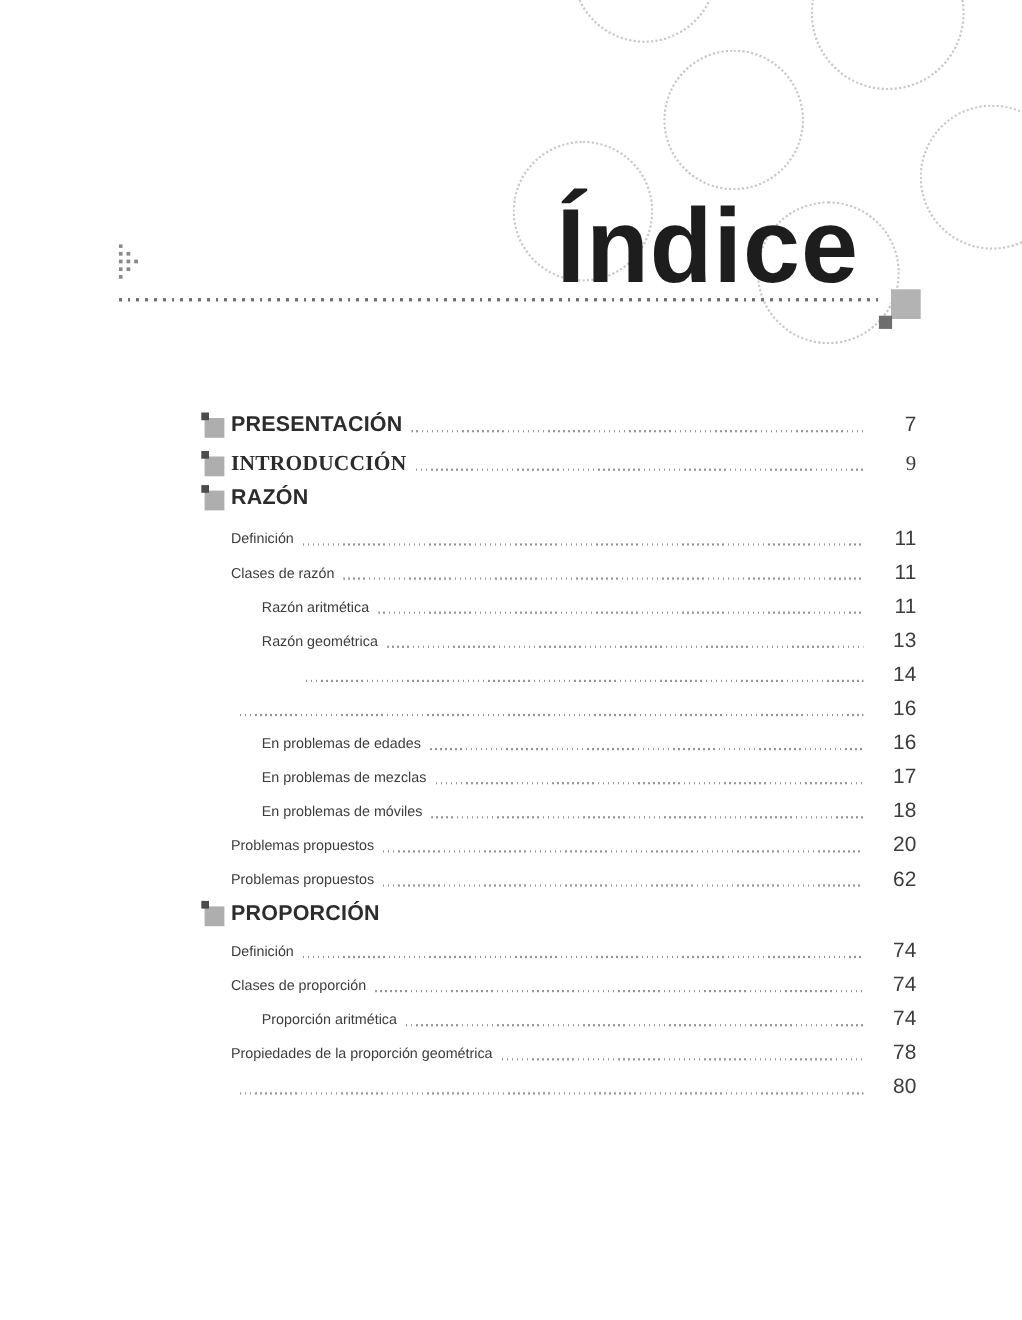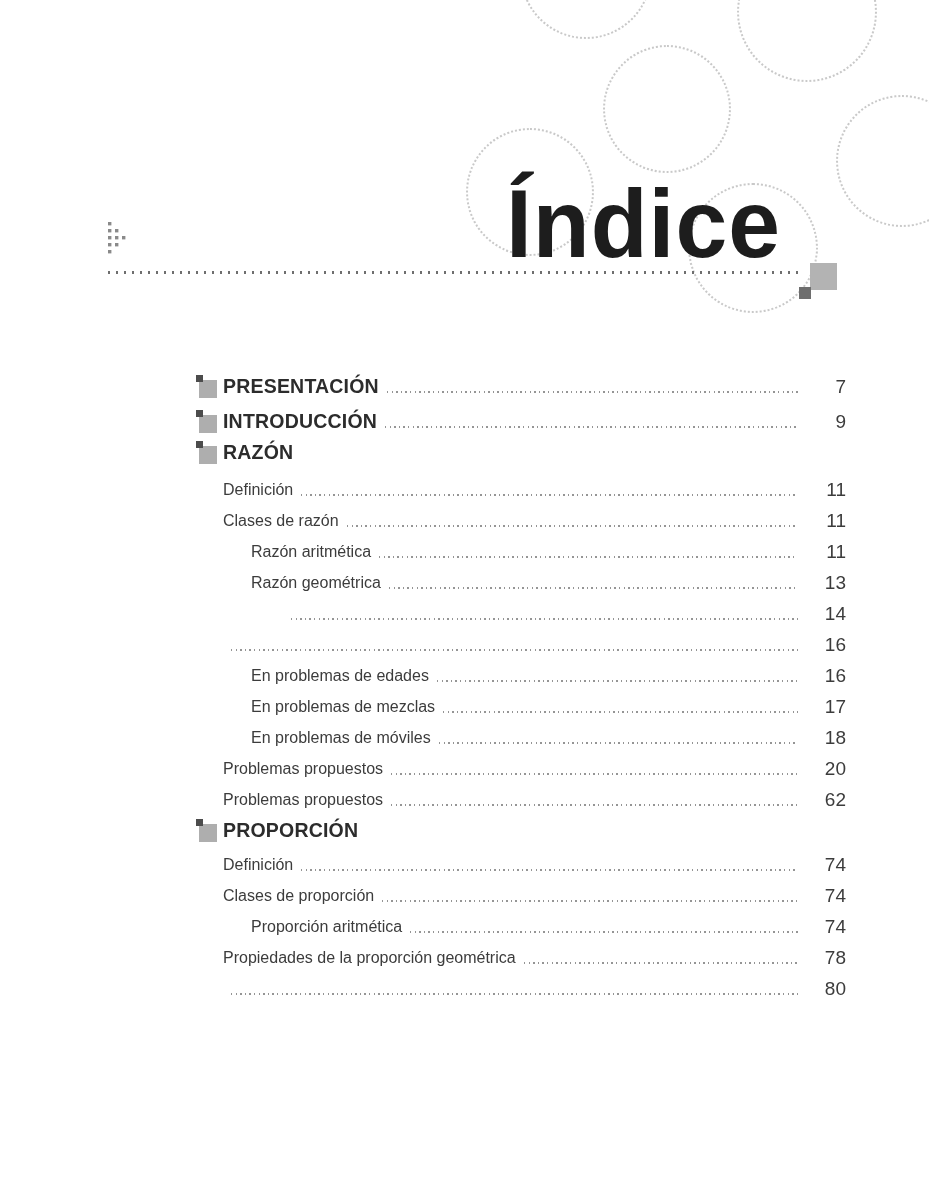"PRESENTACIÓN" .toc { left: 196px -> 183px }
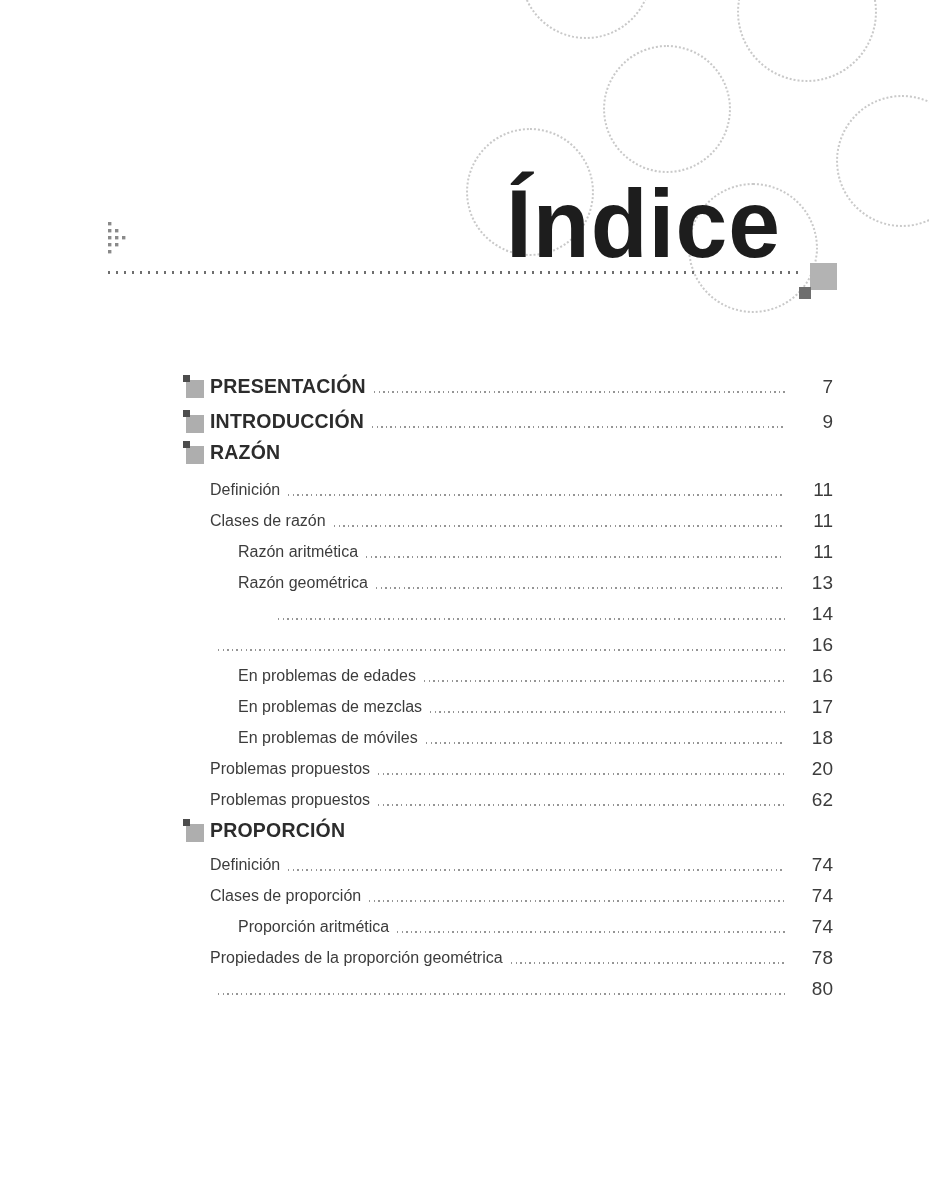"INTRODUCCIÓN" .mt4 { font-family: none -> Liberation Serif, serif }
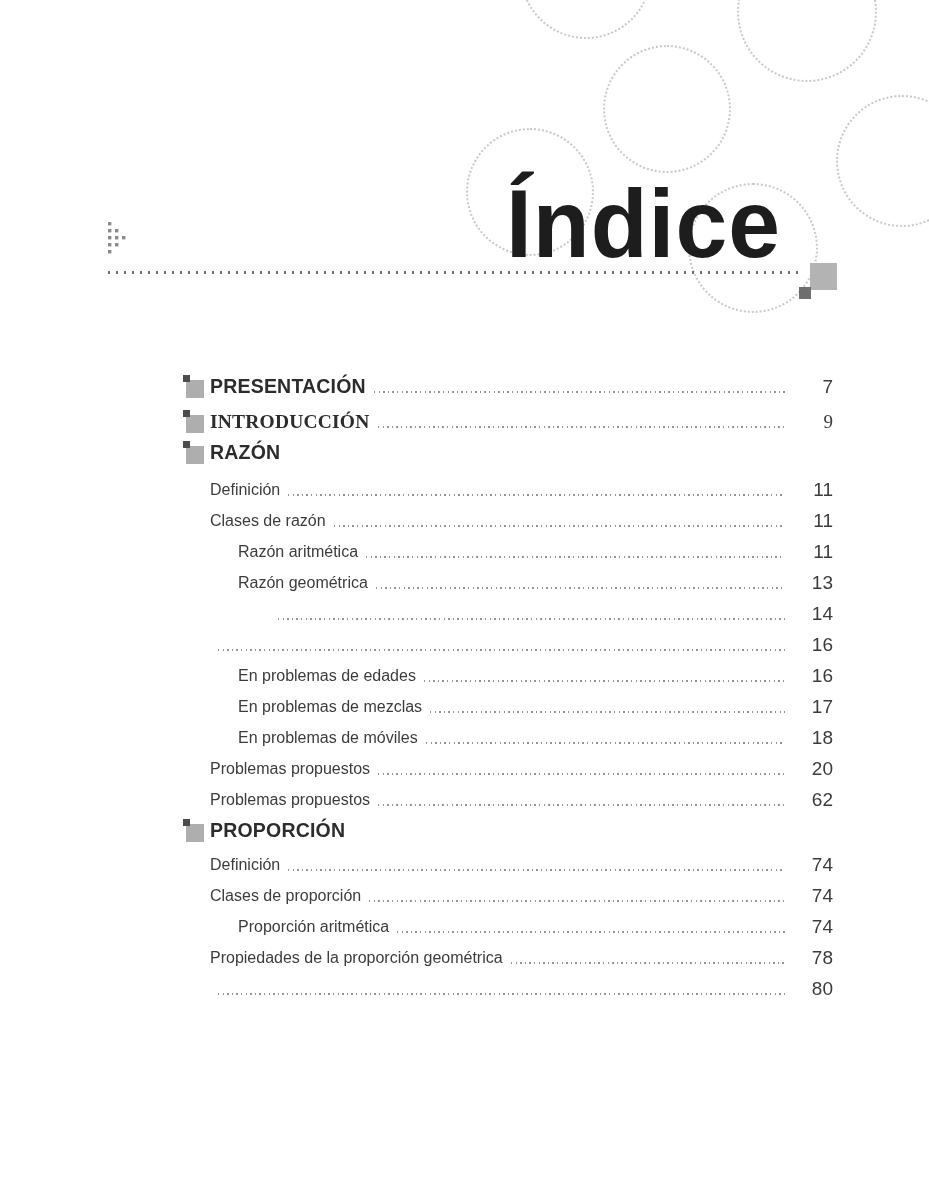"Definición" .row .label { font-size: 16px -> 13px }
